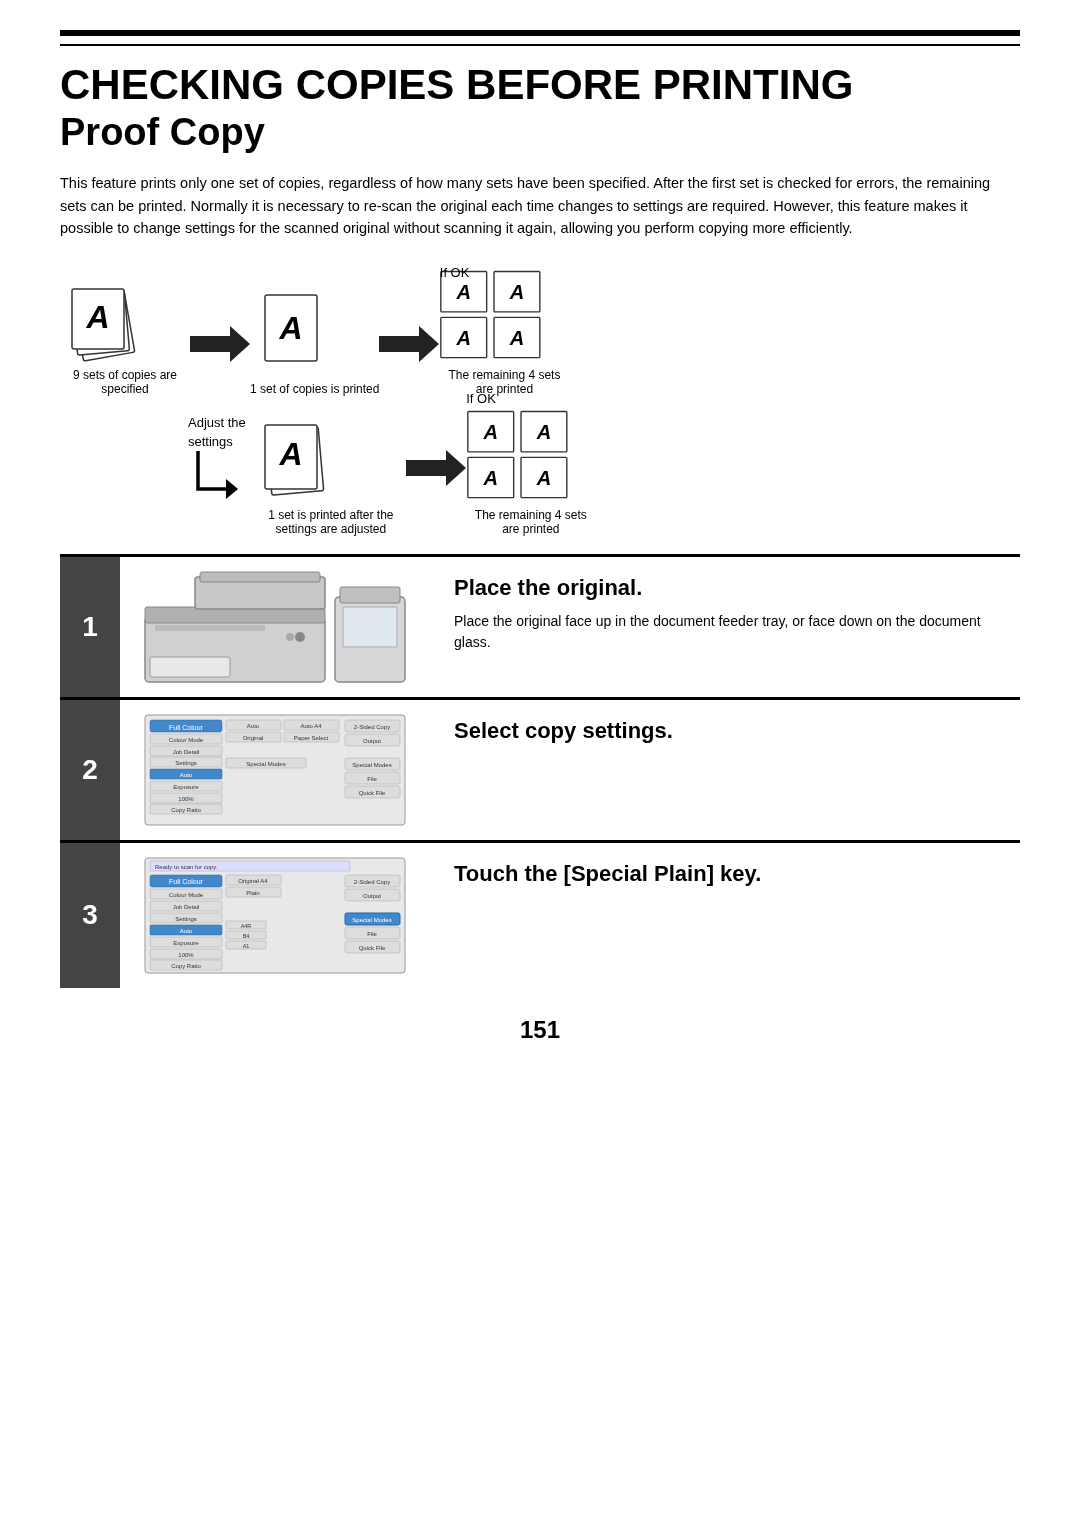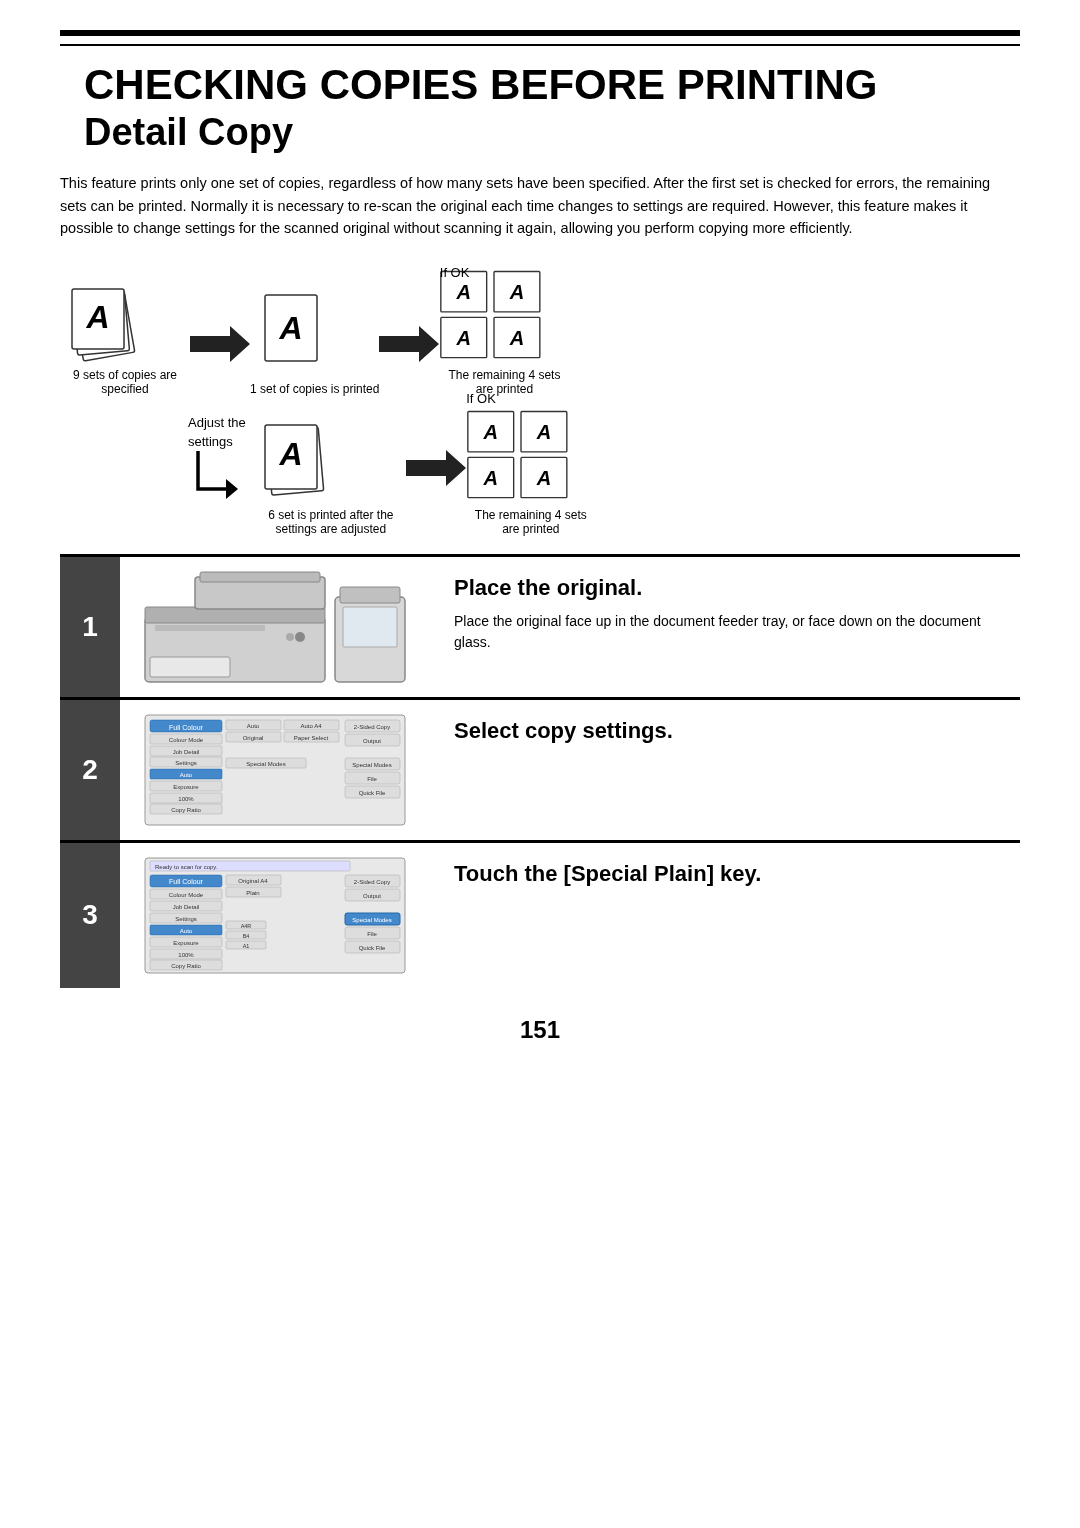"CHECKING COPIES BEFORE PRINTING" .main-title { margin-left: 24px -> none }
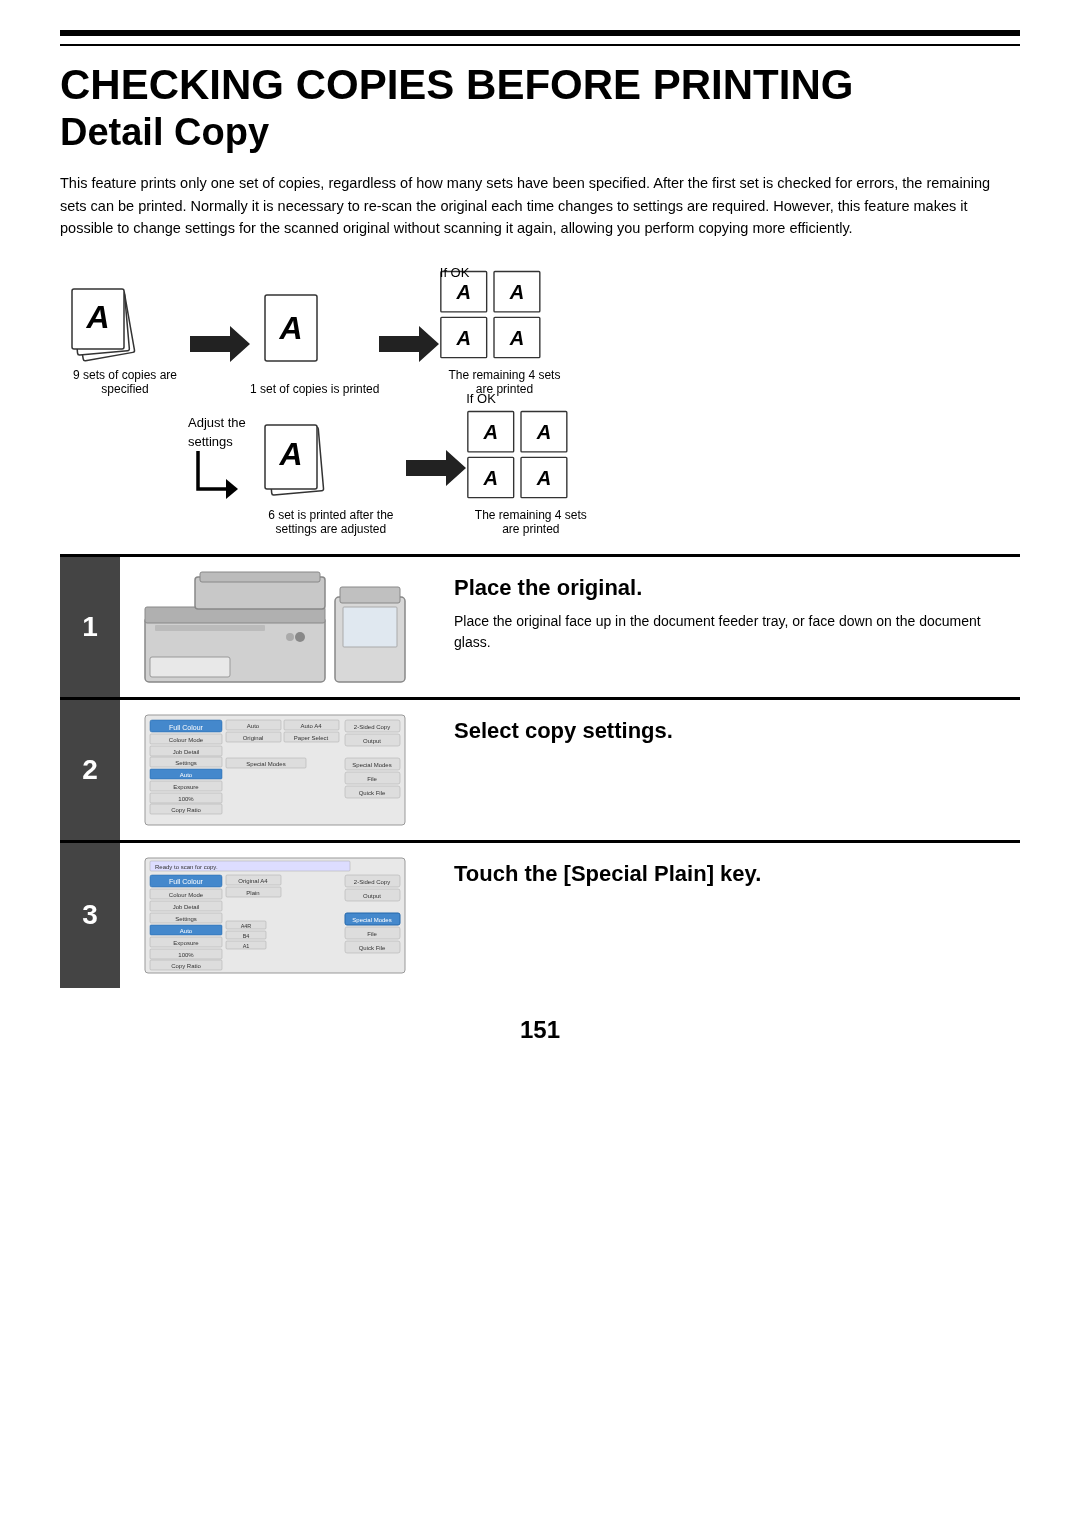"Detail Copy" span.sub { text: Detail -> Proof }
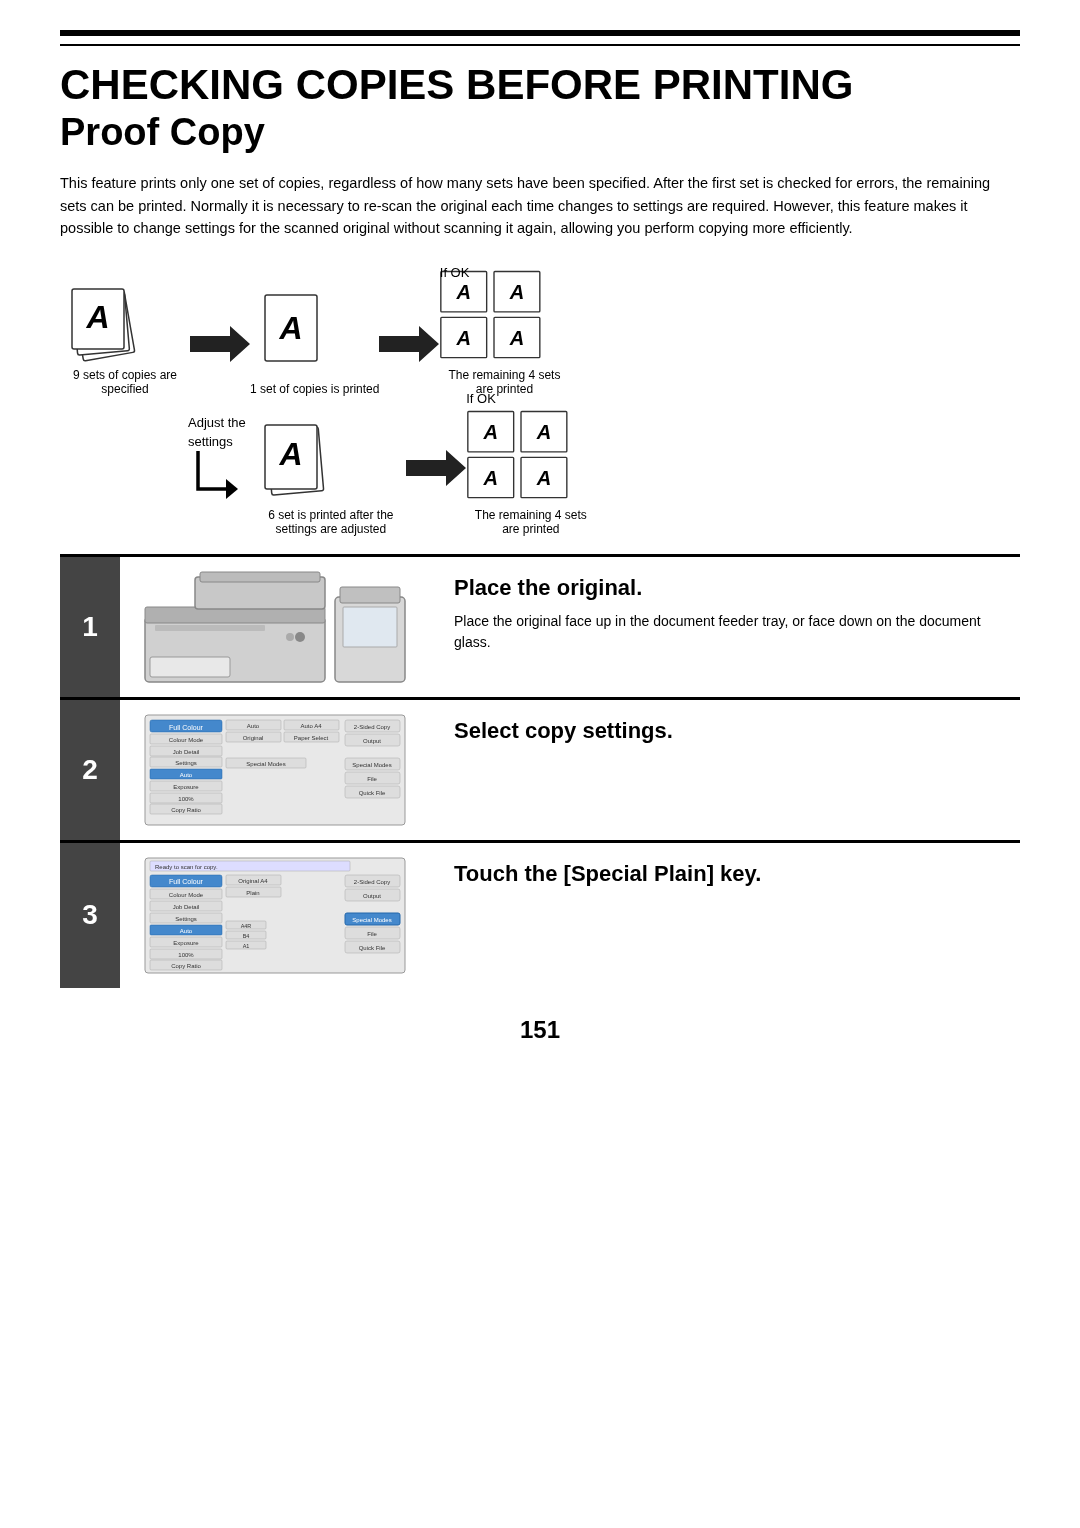"6 set is printed after" div.diagram-caption { text: 6 -> 1 }
